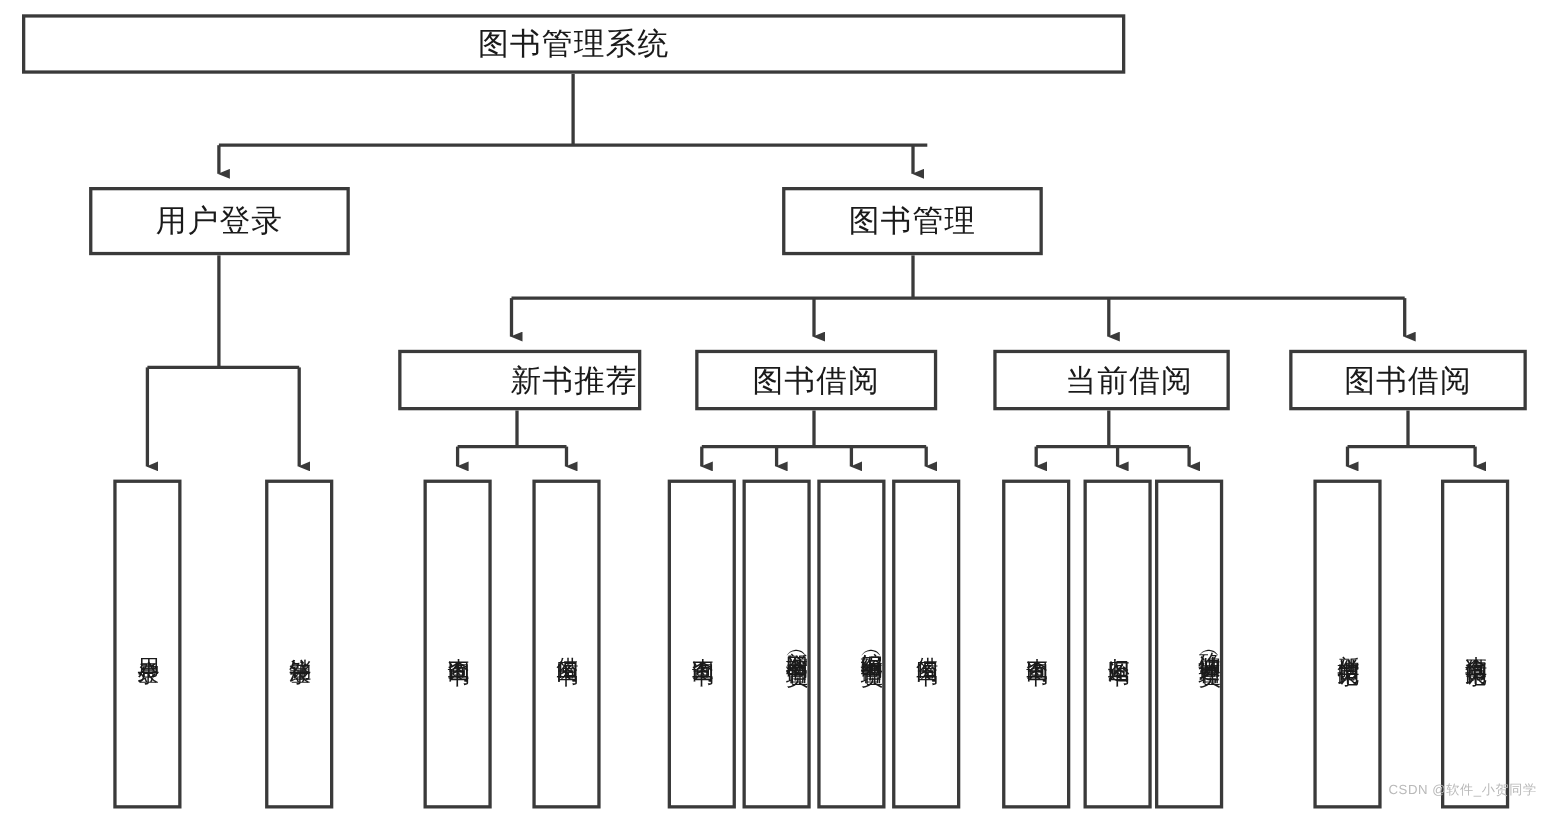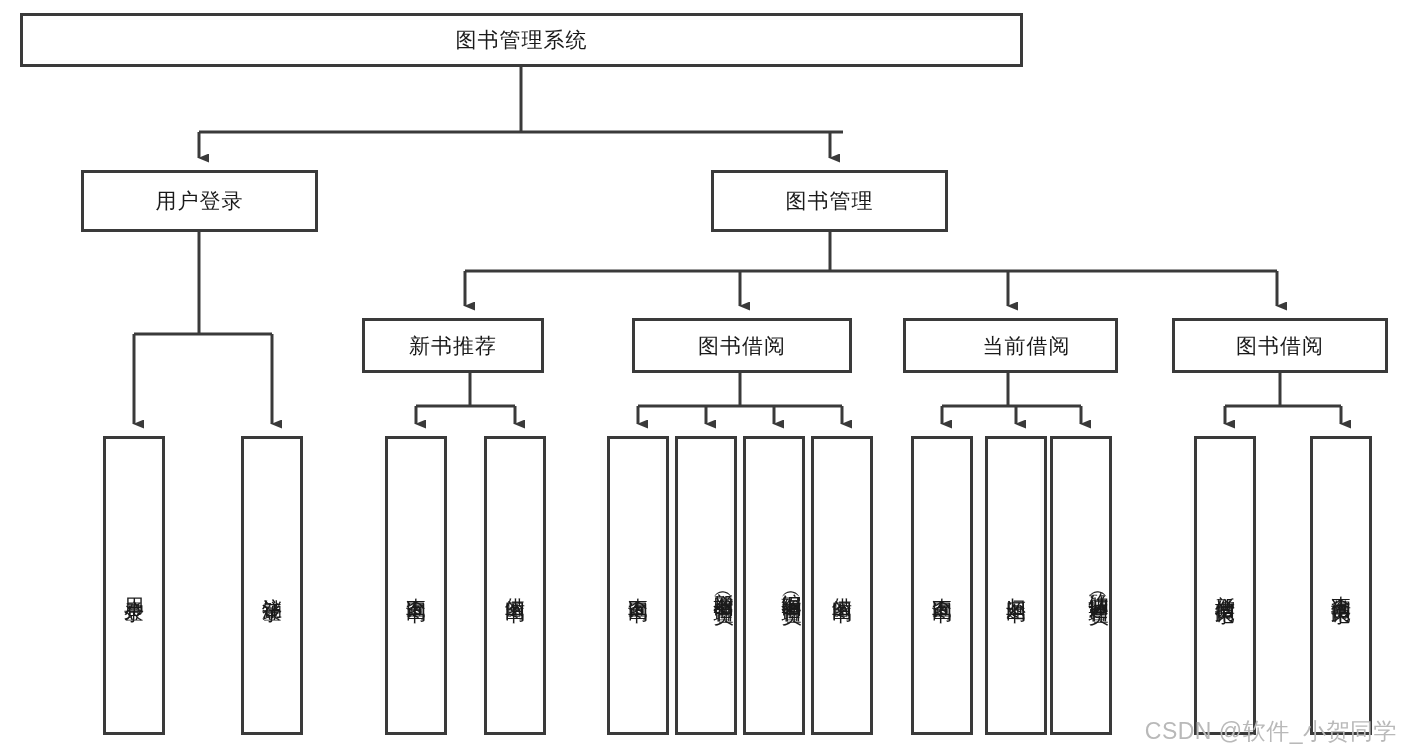"图书管理系统" .node.h { font-size: 21px -> 28px }
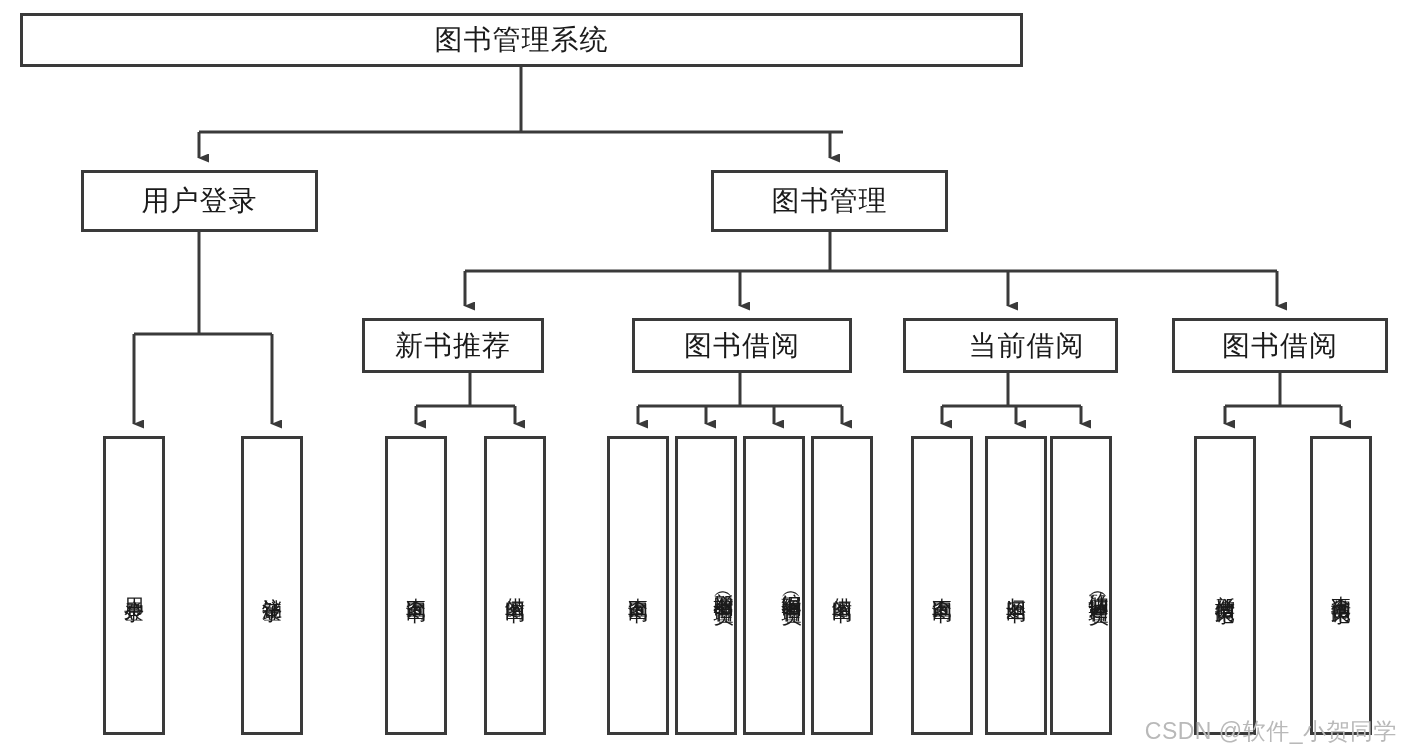"新书推荐" div.node { justify-content: none -> flex-end; width: 182px -> 221px }
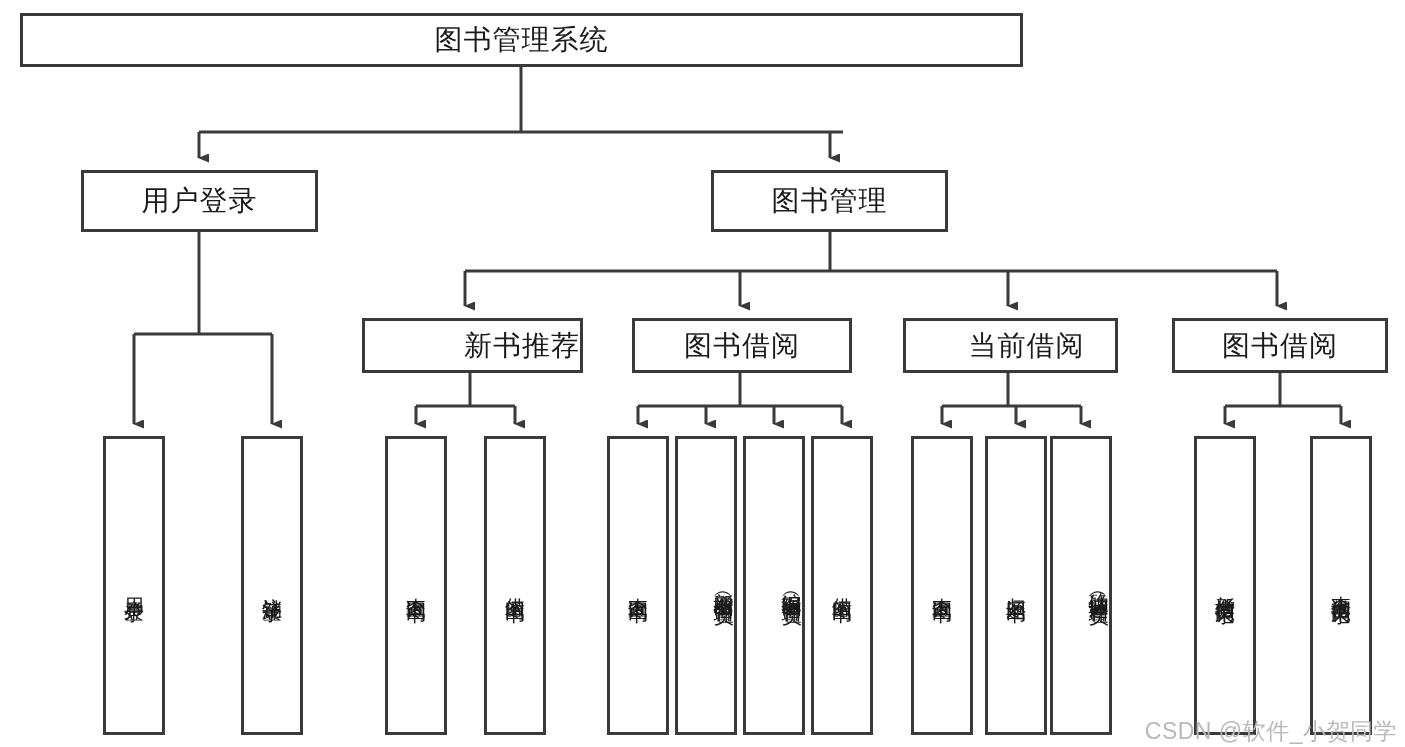"CSDN @软件_小贺同学" .watermark { bottom: 0 -> 20px; font-size: 23px -> 12px }
